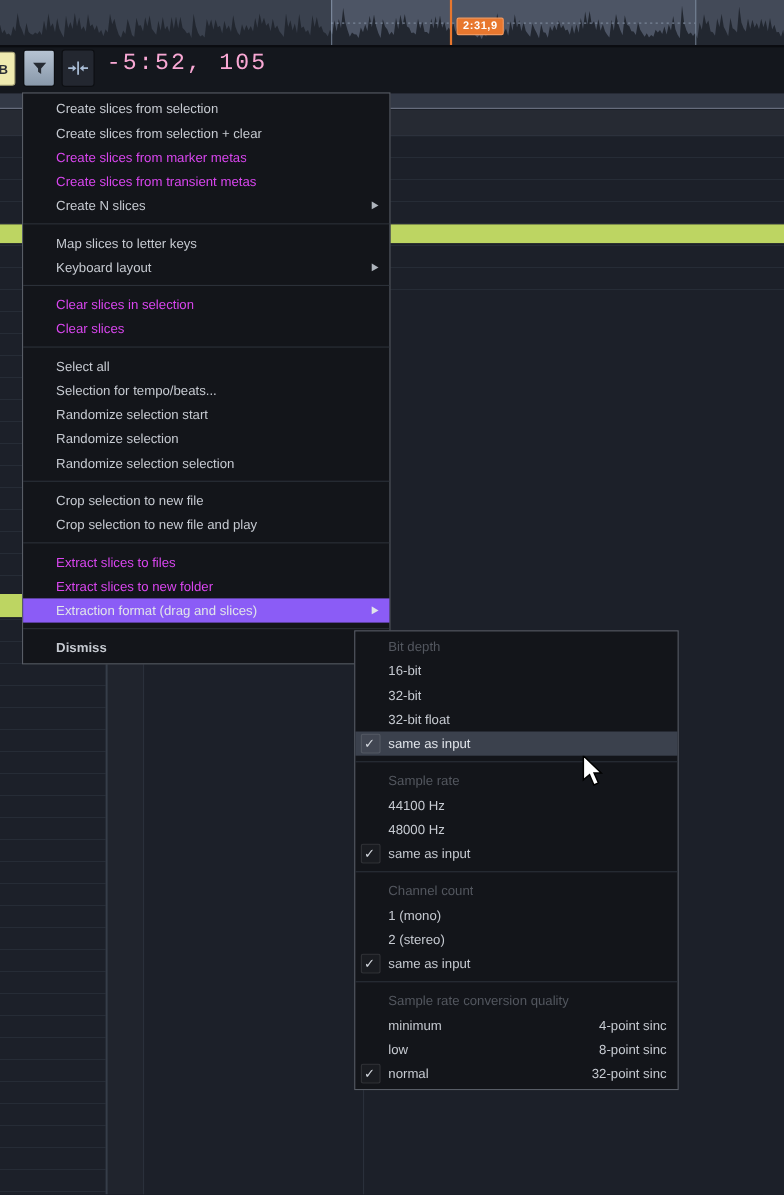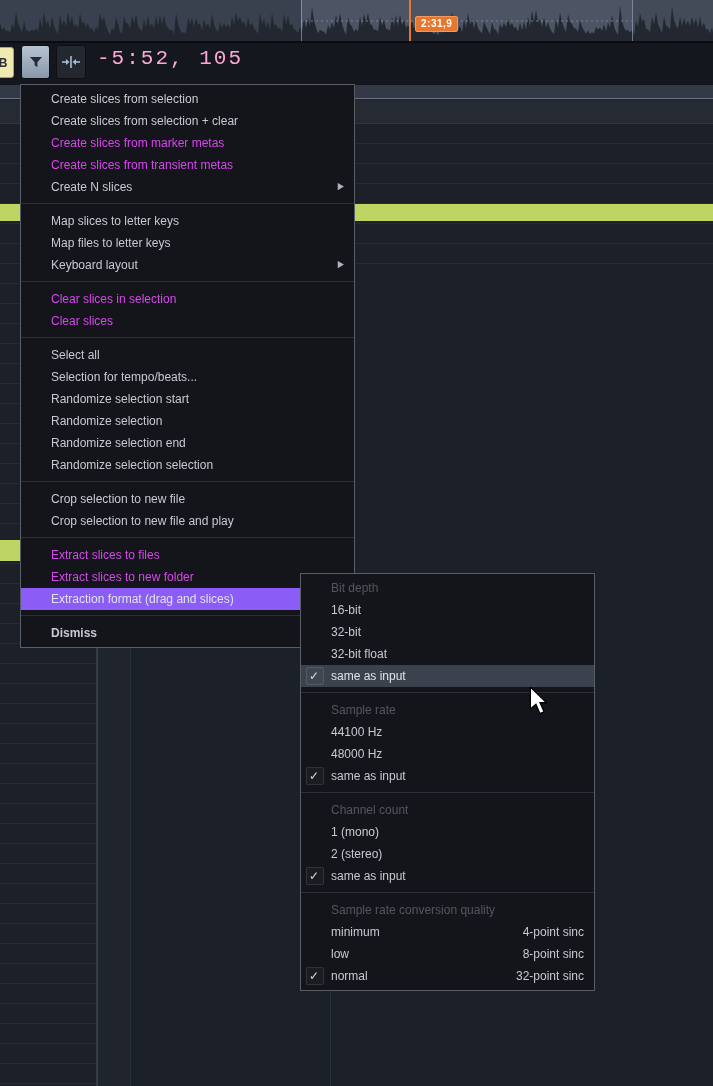"Map files to letter keys" div.mi { html: <div> <span>Map files to letter keys</span> </div> -> none }
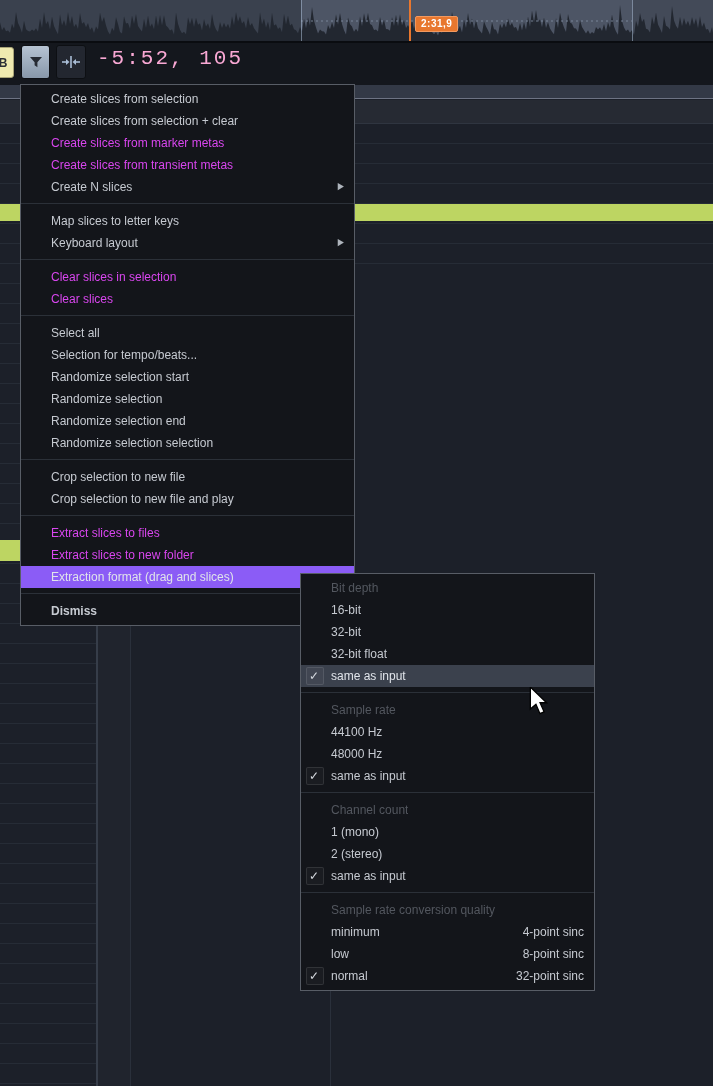"Randomize selection end" div.mi { html: <div> <span>Randomize selection end</span> </div> -> none }
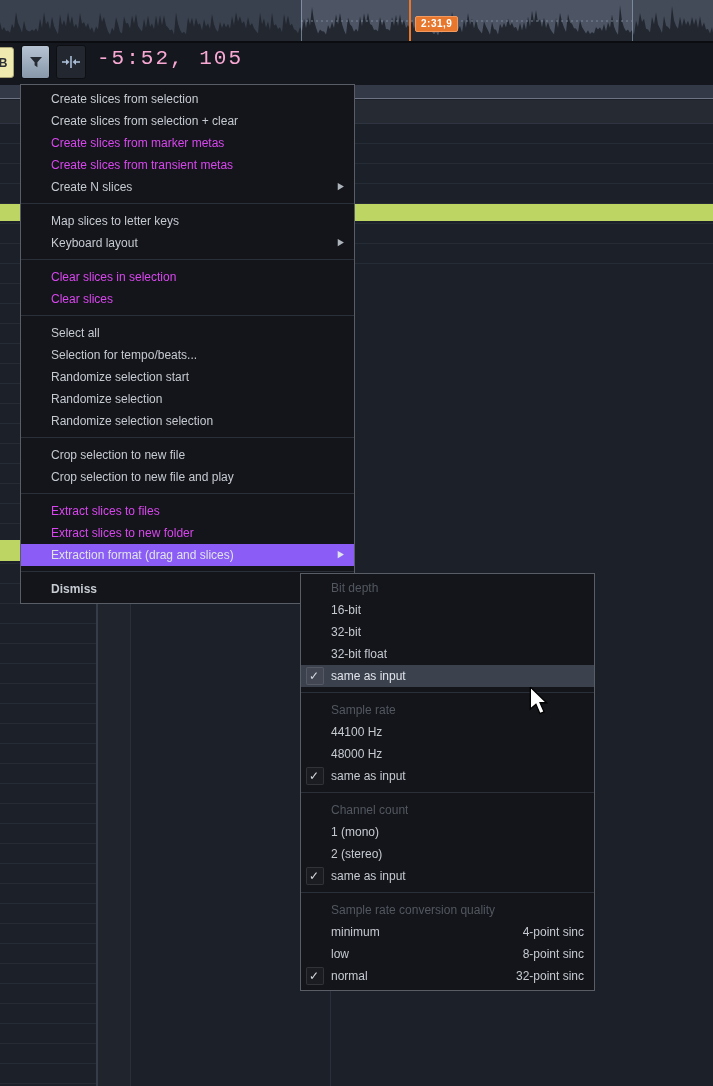"Bit depth" #sub-menu { left: 300px -> 322px }
